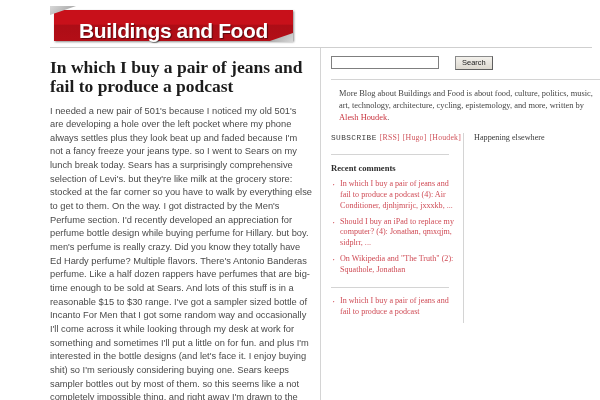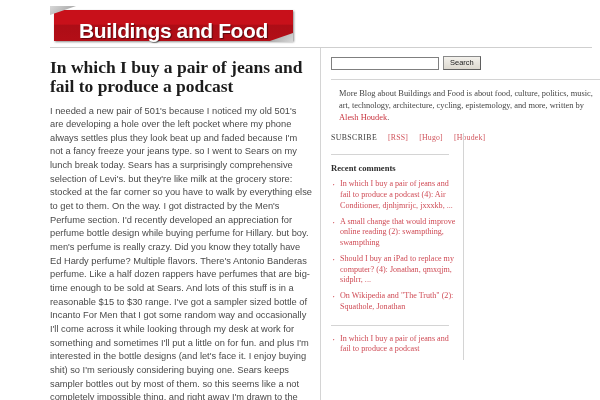"Search" .search-row { align-items: flex-end -> flex-start; gap: 4px -> 16px }
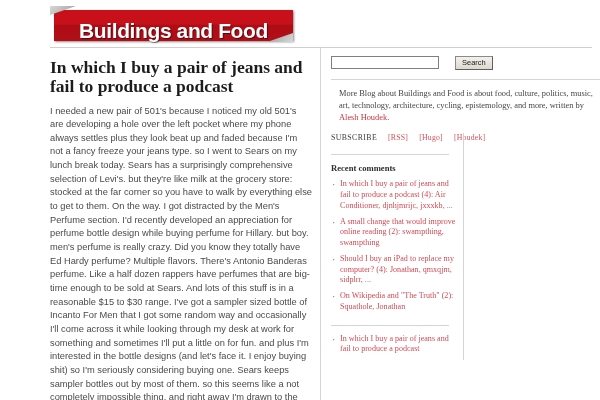"SUBSCRIBE" .subscribe-line .sub-label { font-family: none -> Liberation Mono, monospace }
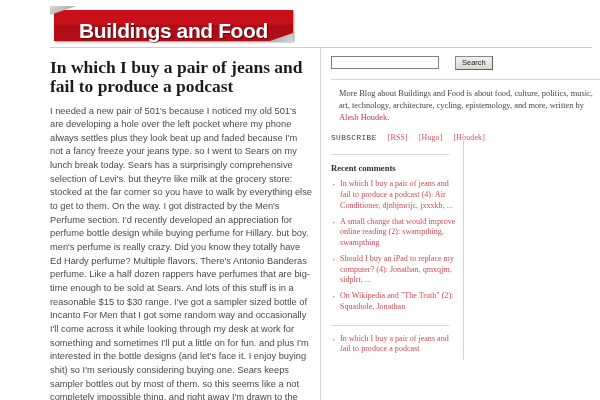"[RSS]" .subscribe-line a { margin-left: 11px -> 3px }
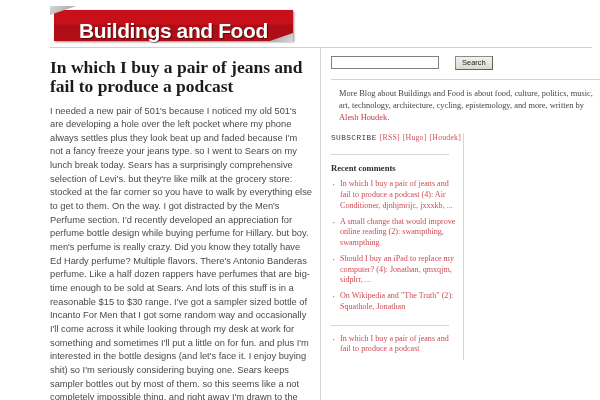"Happening elsewhere" div.strip-right { html: none -> <div> <div>Happening elsewhere</div> </div> }
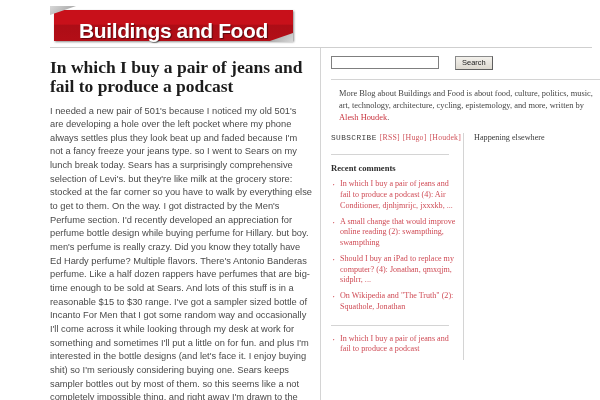"A small change that would" li { html: <li><a>A small change that would improve online reading (2): swampthing, swampthing</a></li> -> none }
